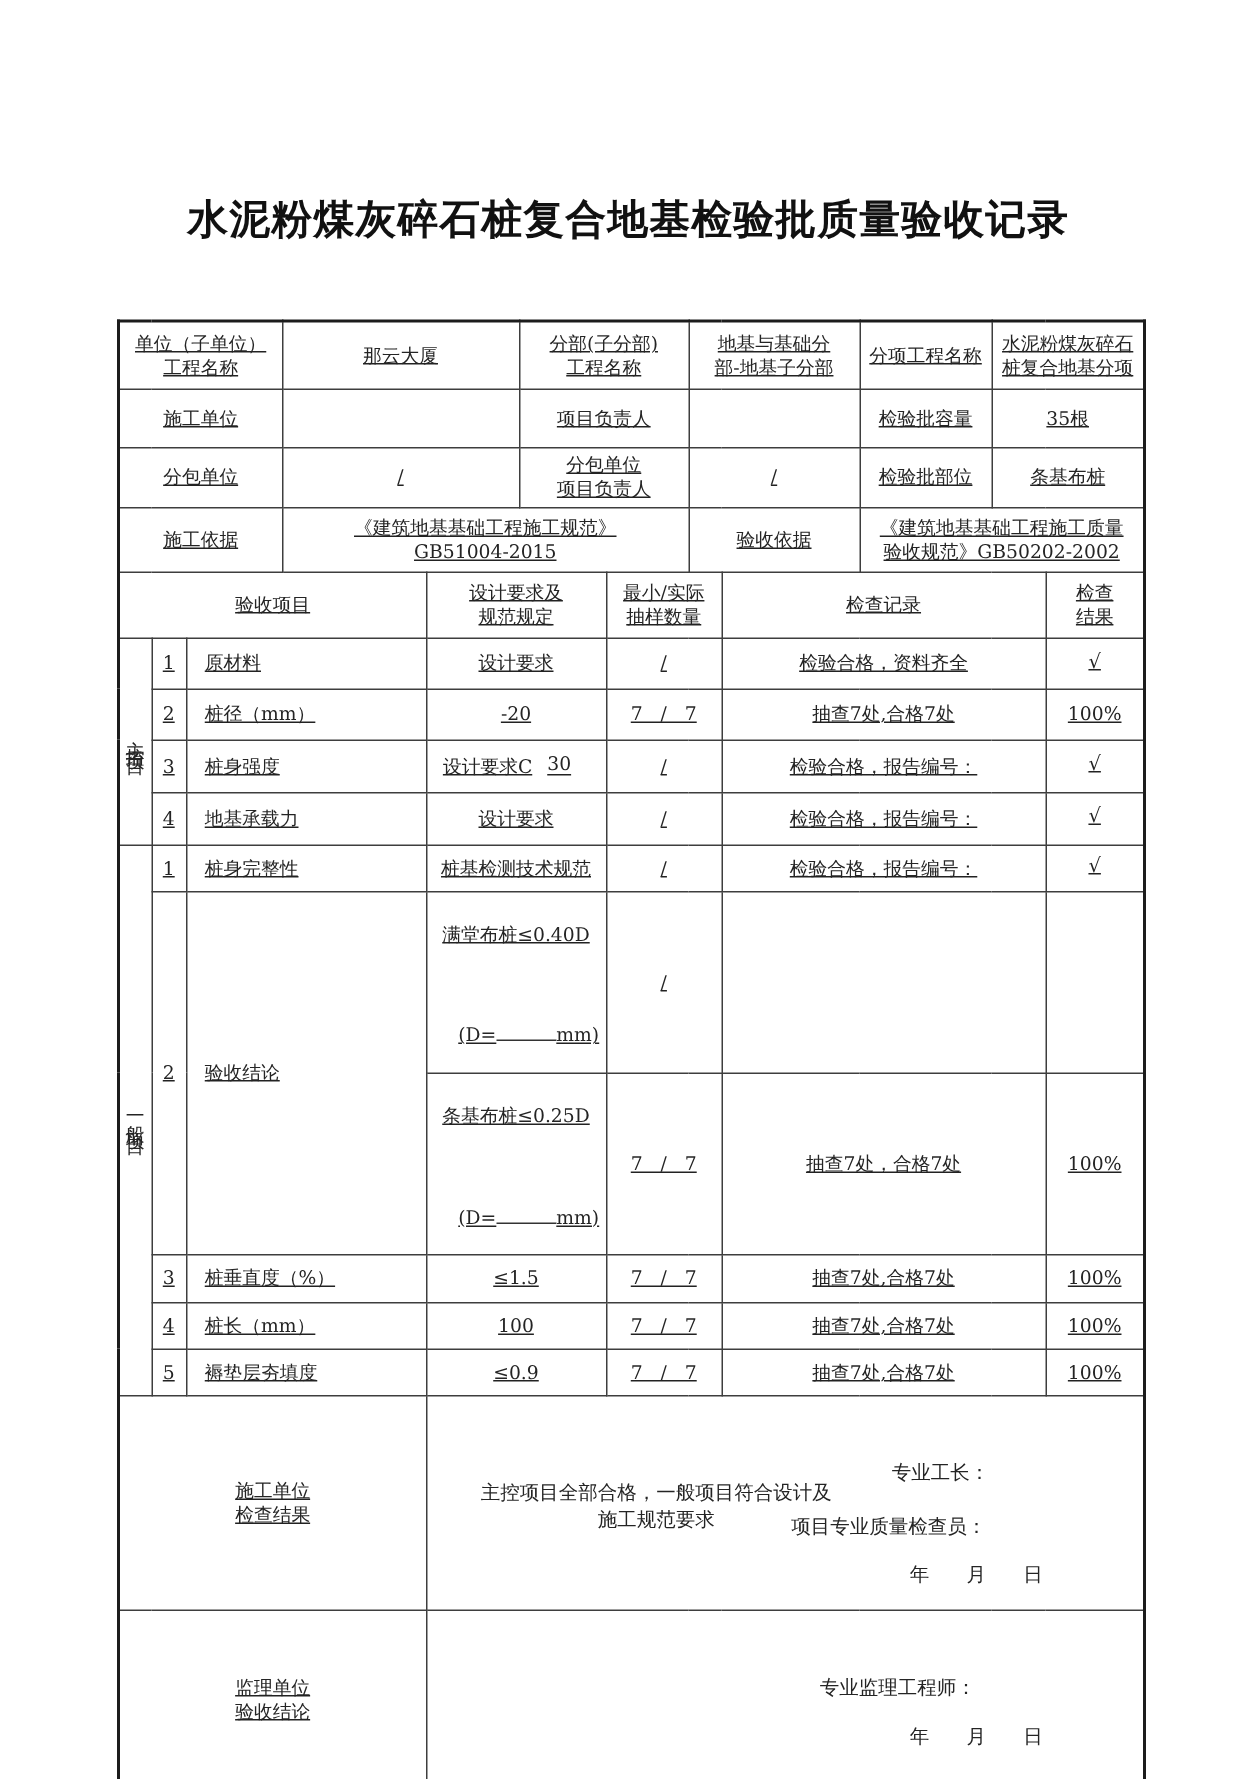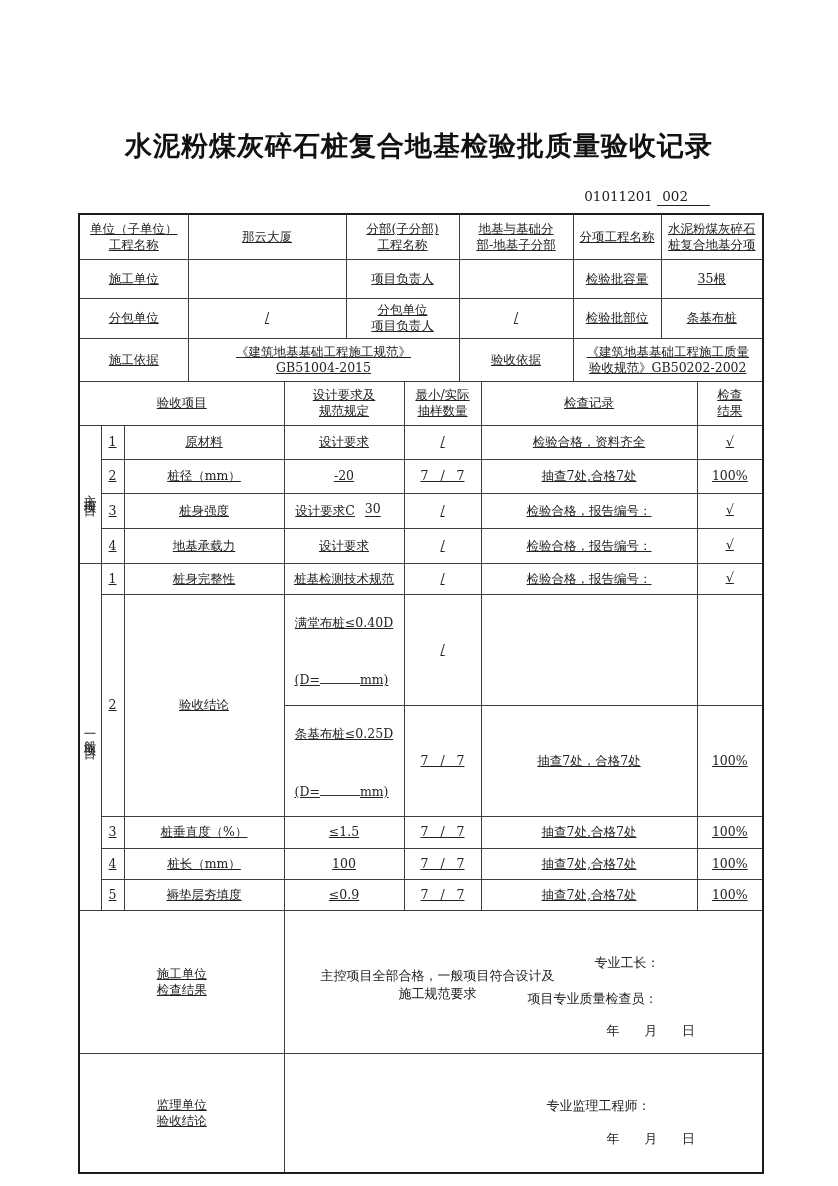"01011201 002" div.code-line { html: <div> <span> <span>01011201</span> <span>002</span> </span> </div> -> none }
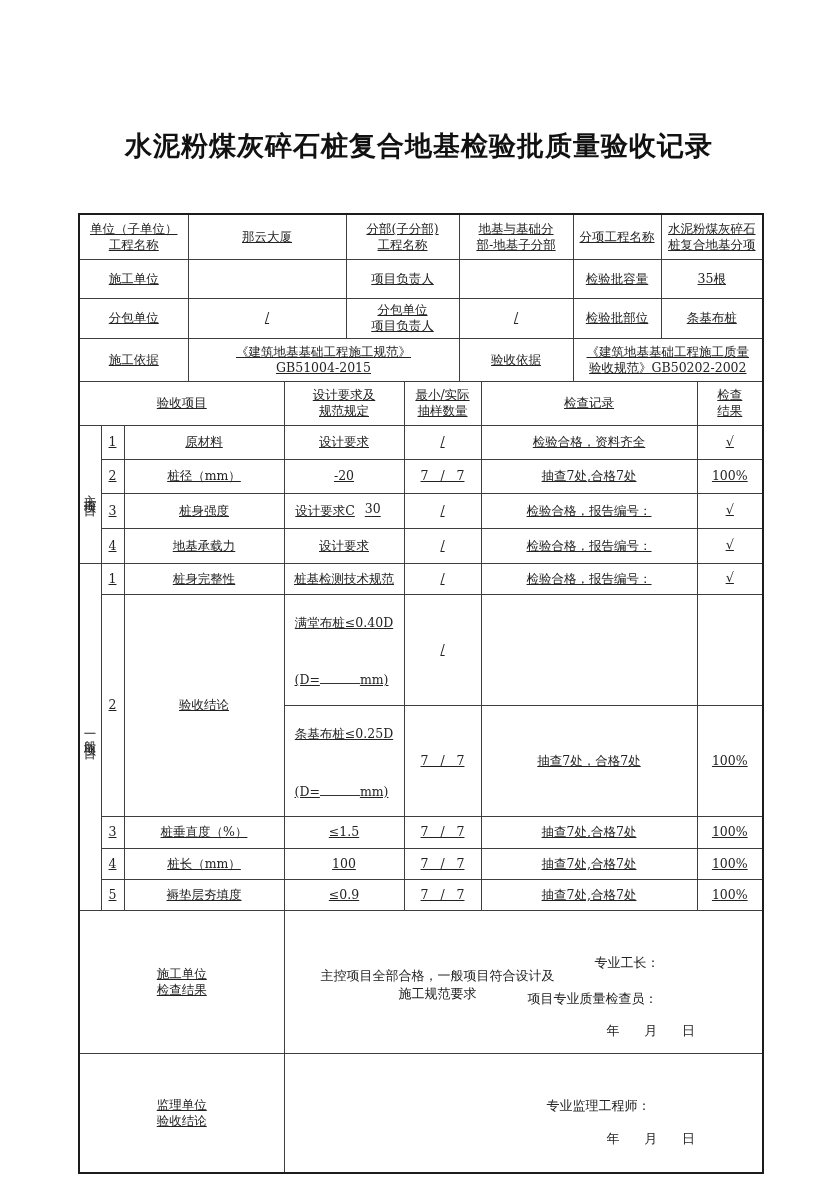"原材料" td.name { padding-left: 2px -> 12px; text-align: center -> left }
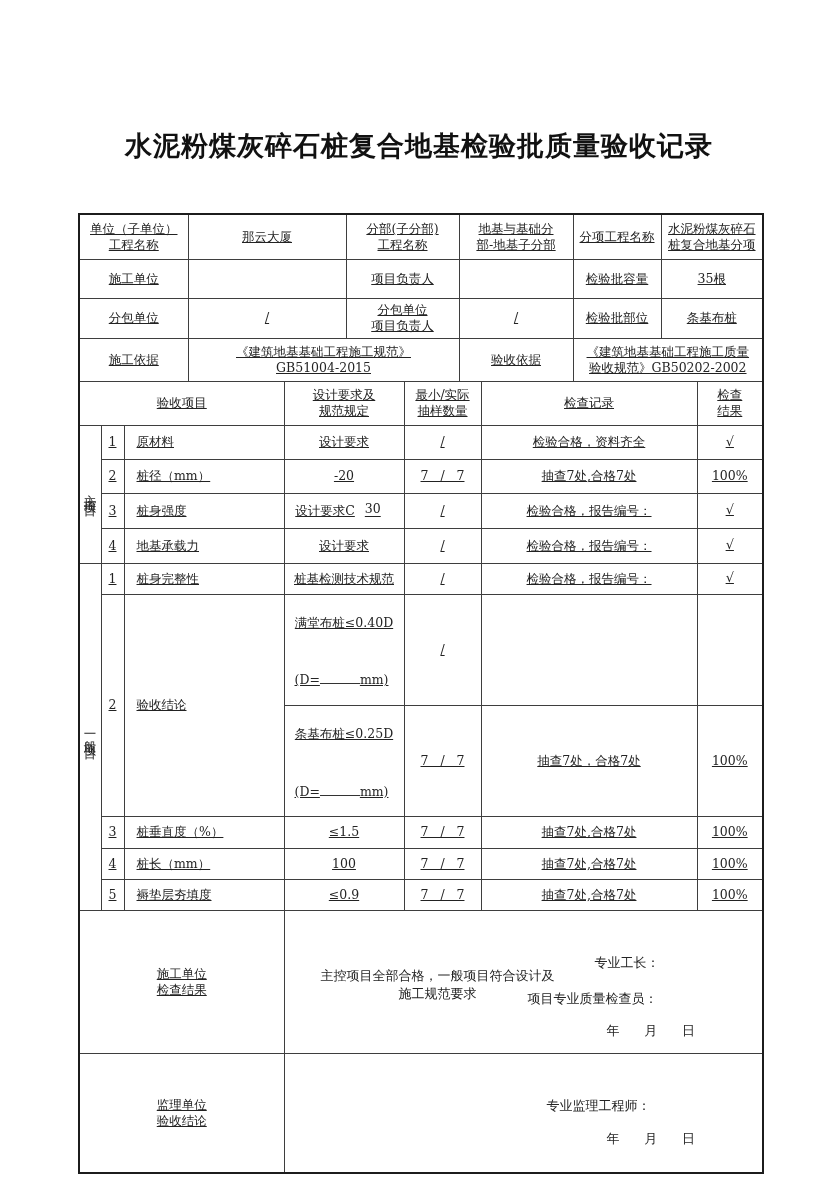"(D= mm)" .subreq .l2 { margin-top: 24px -> 34px; padding-left: 8px -> 19px }
